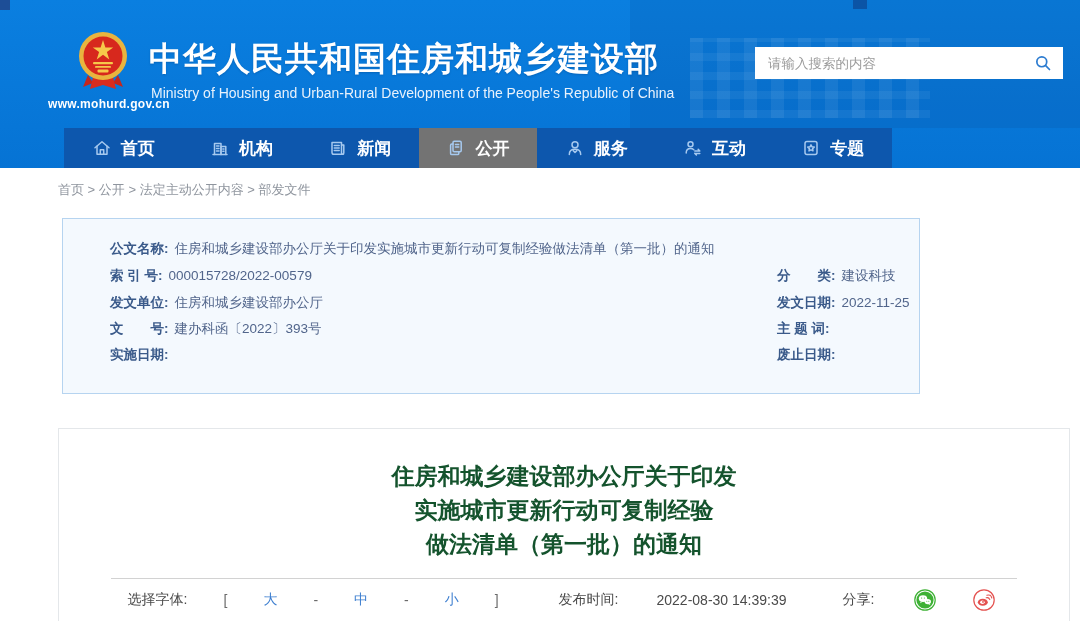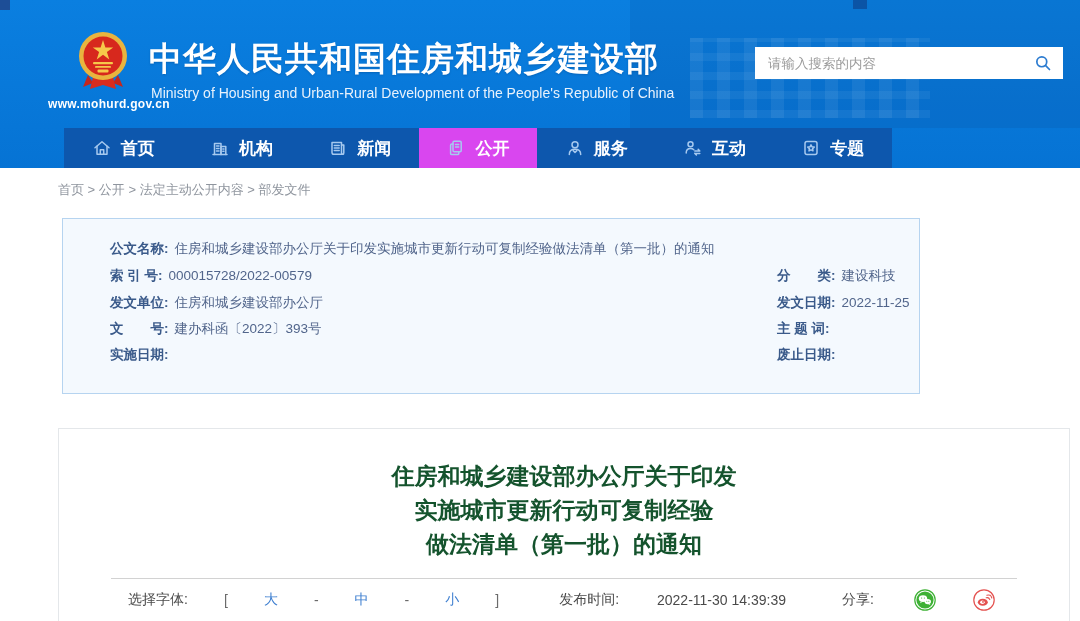"公开" .nav-item.active { background: #d946ef -> #737373 }
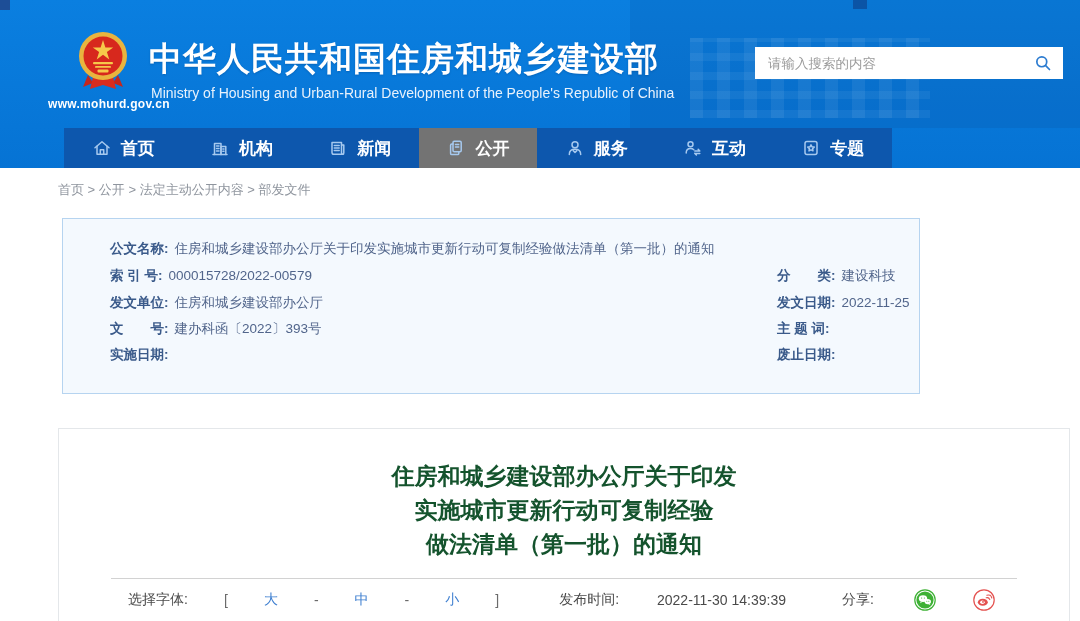"2022-11-30 14:39:39" span.publish-time { text: 2022-11-30 -> 2022-08-30 }
